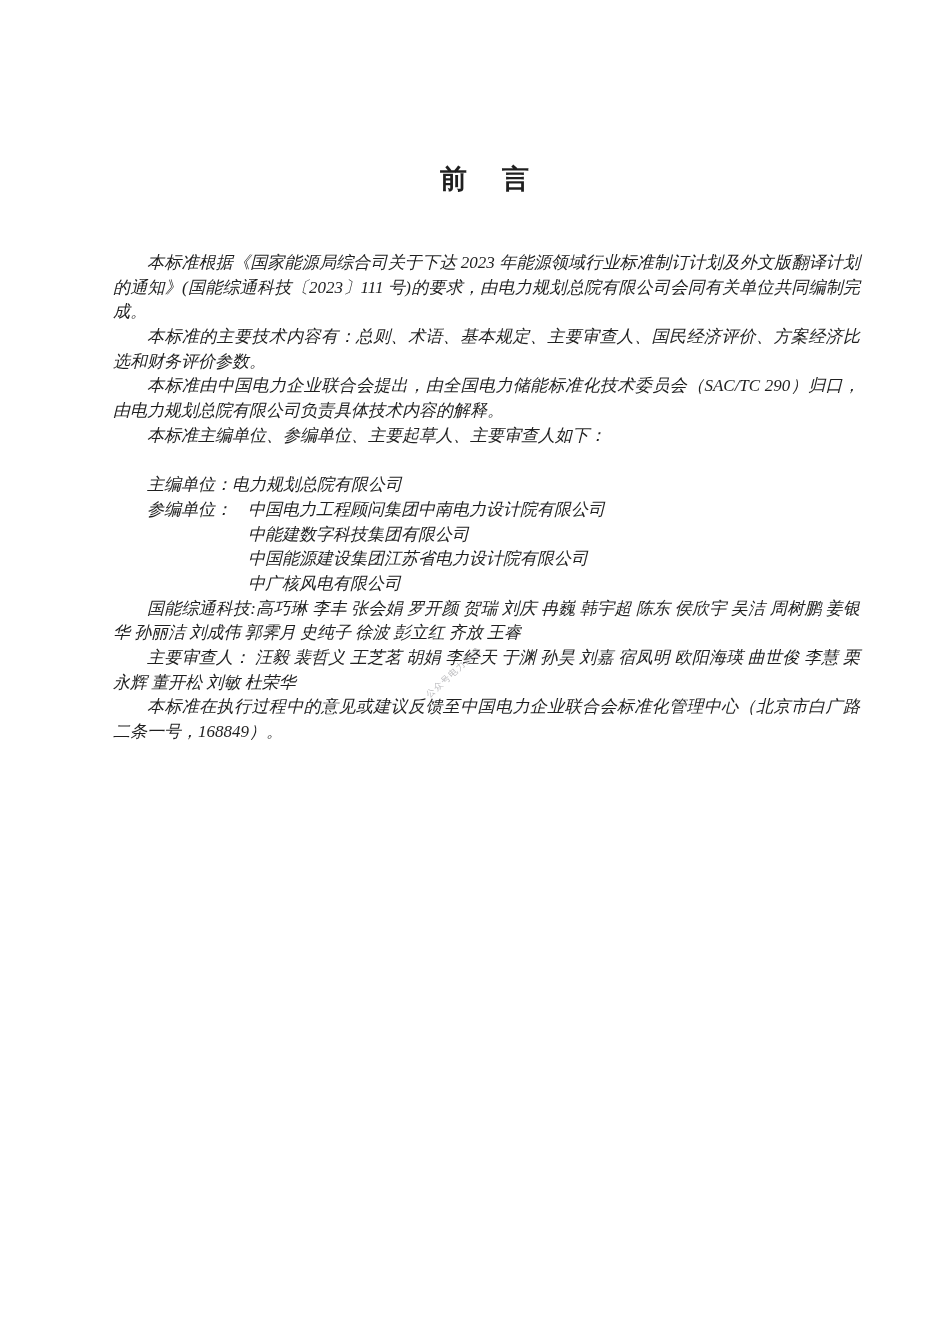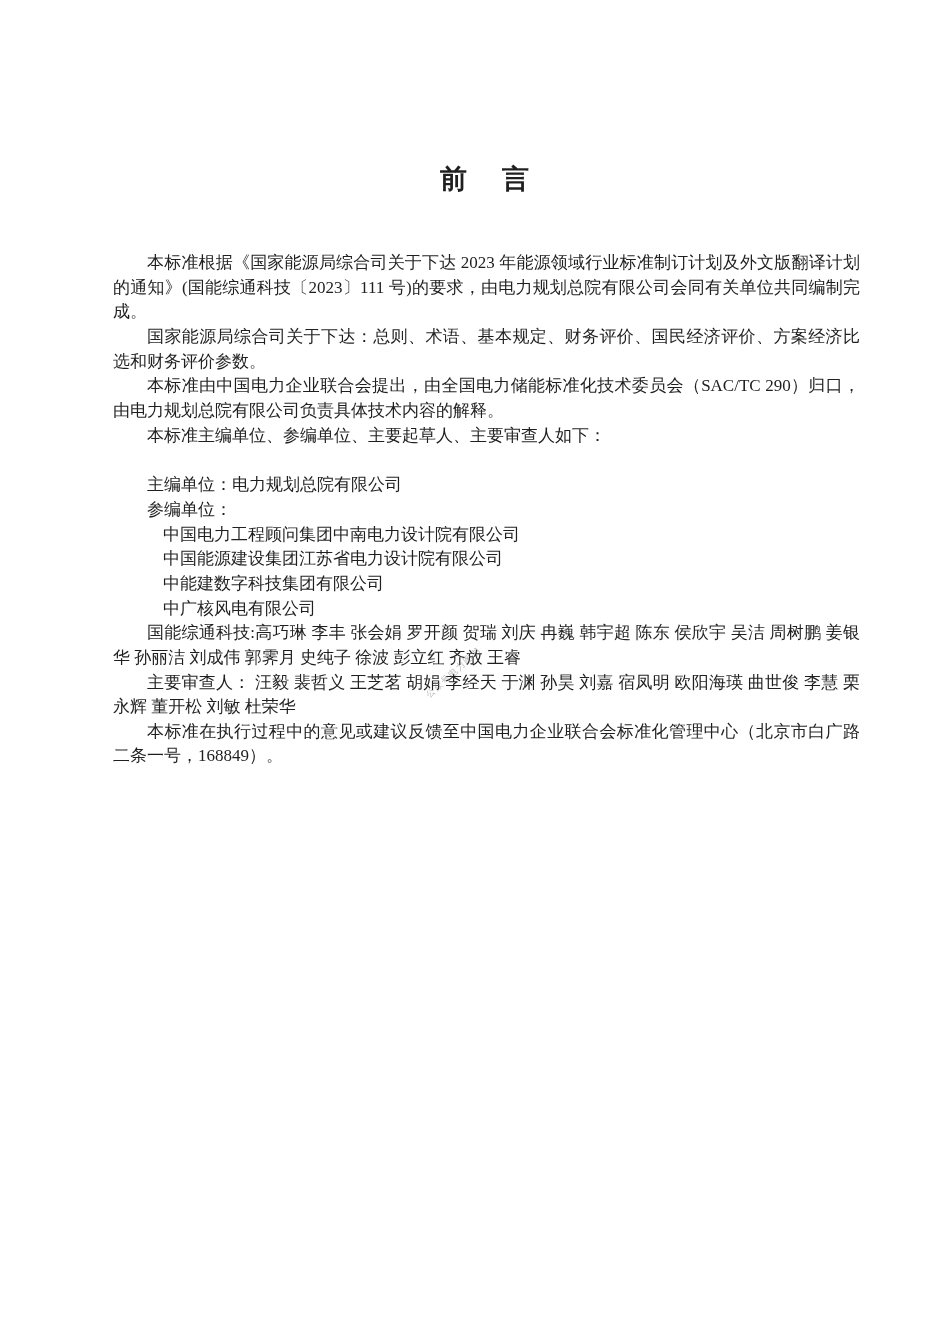"本标准根据《国家能源局综合司关于下达 2023" .content { font-style: none -> italic }
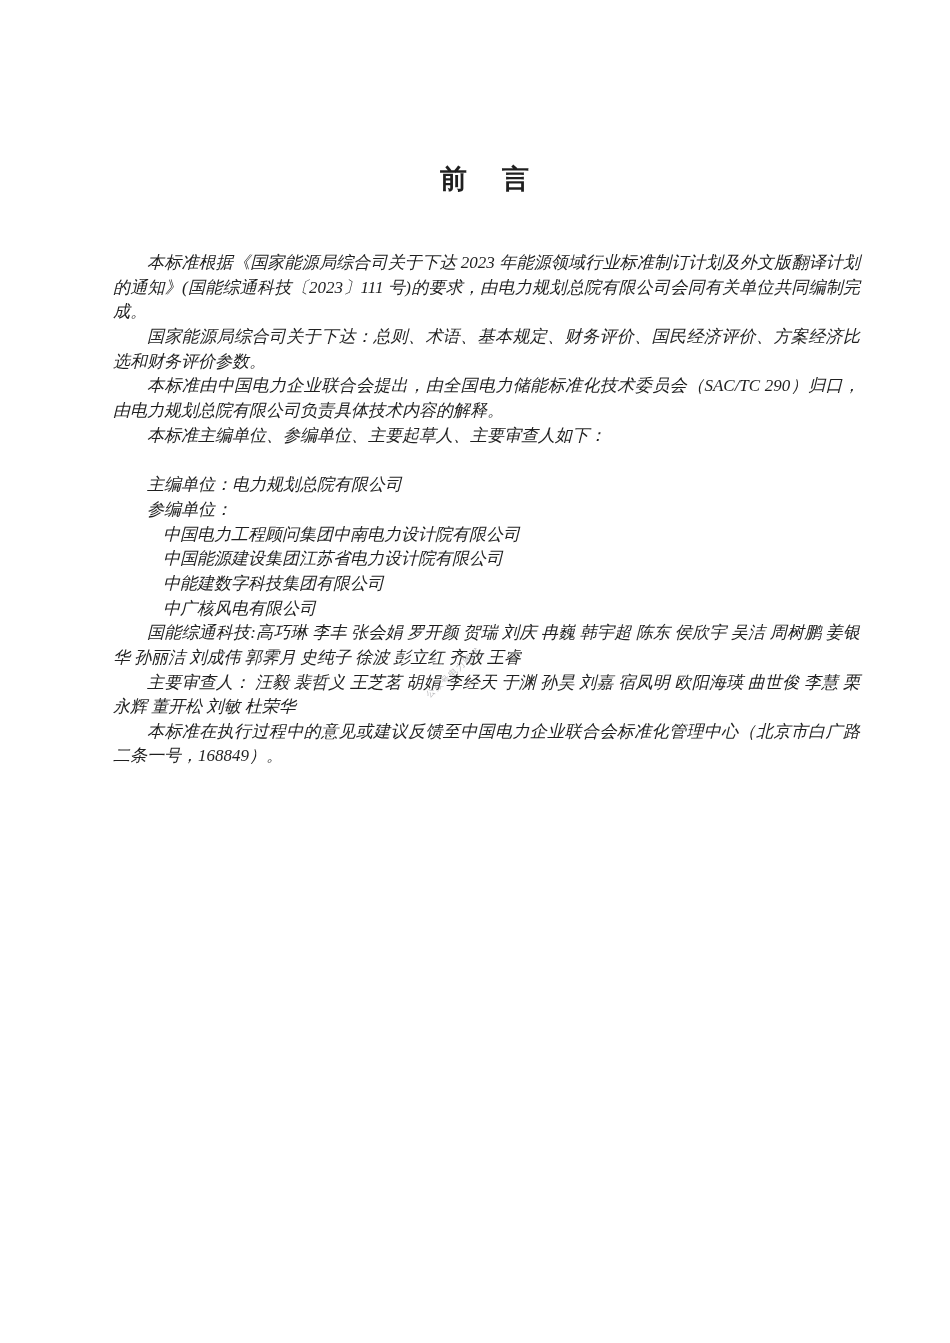"国家能源局综合司关于下达：总则、术语、基本规定、财务评价、国民经济评价、方案经济" p { text: 国家能源局综合司关于下达：总则、术语、基本规定、财务评价 -> 本标准的主要技术内容有：总则、术语、基本规定、主要审查人 }
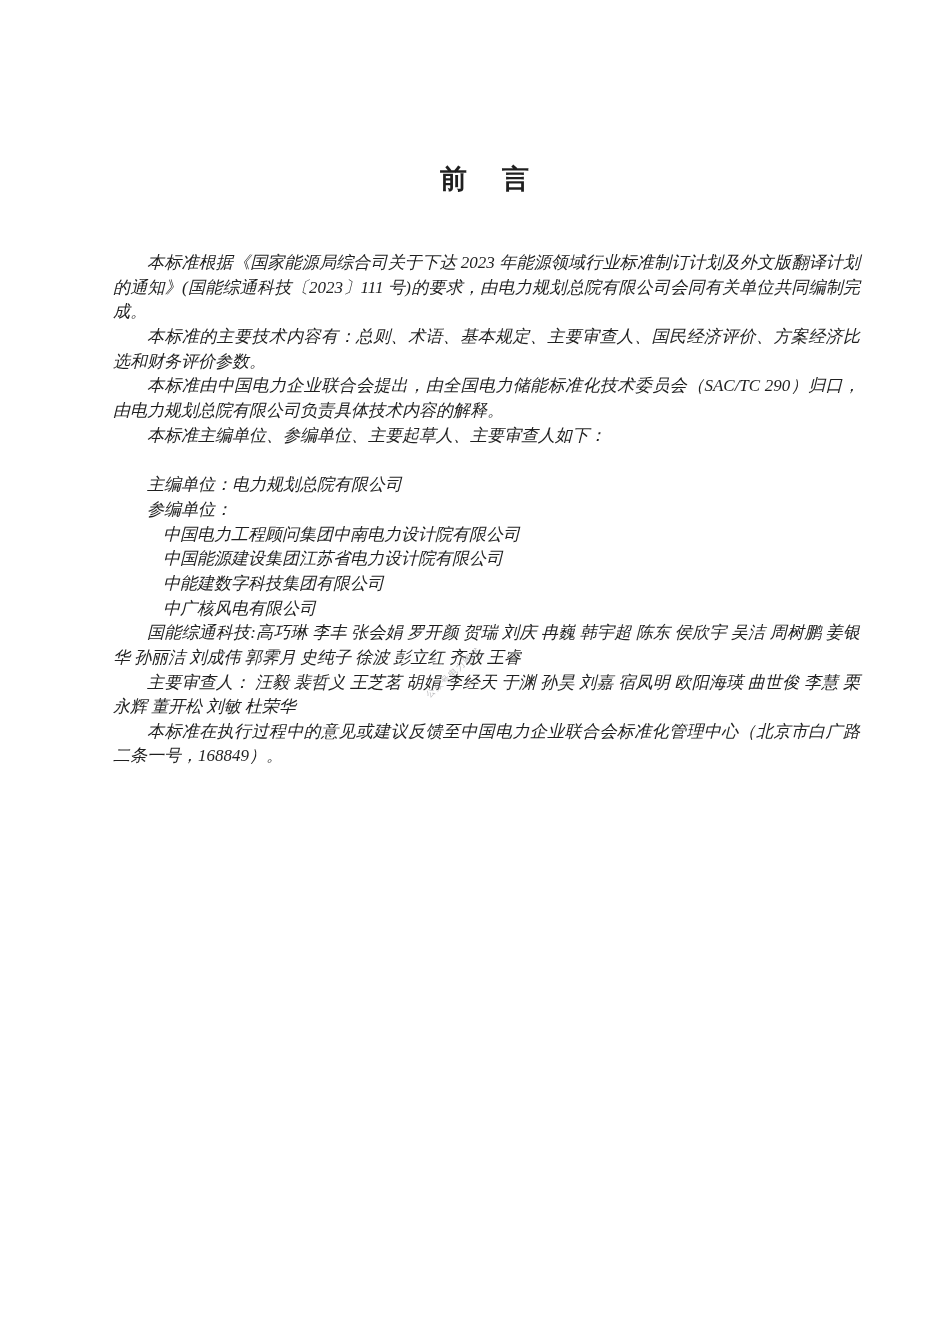"参编单位：" .coedit-row { flex-direction: column -> none }
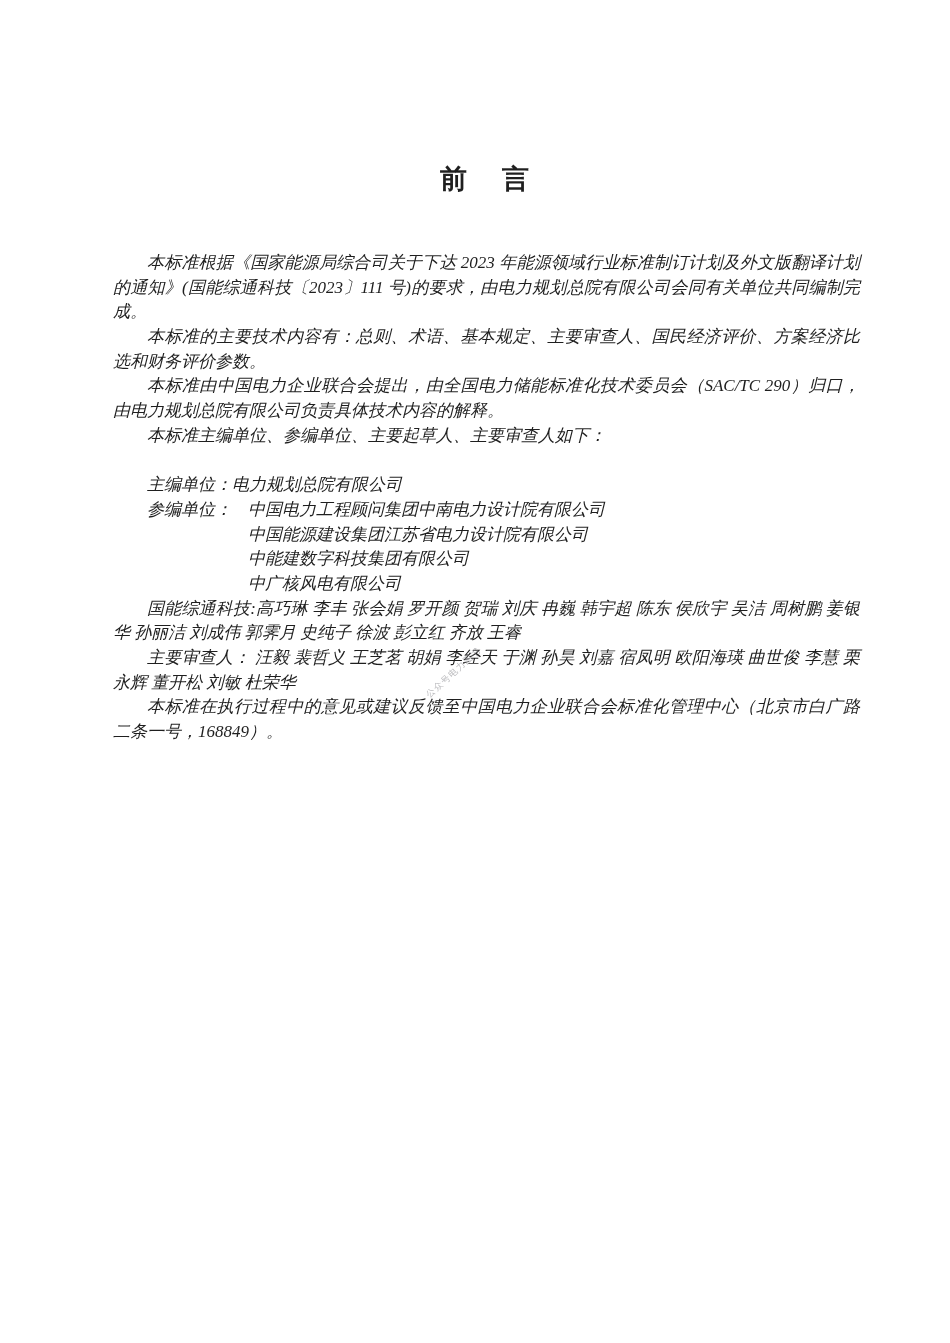"中国能源建设集团江苏省电力设计院有限公司" div { order: before "中能建数字科技集团有限公司" -> after "中能建数字科技集团有限公司" }
